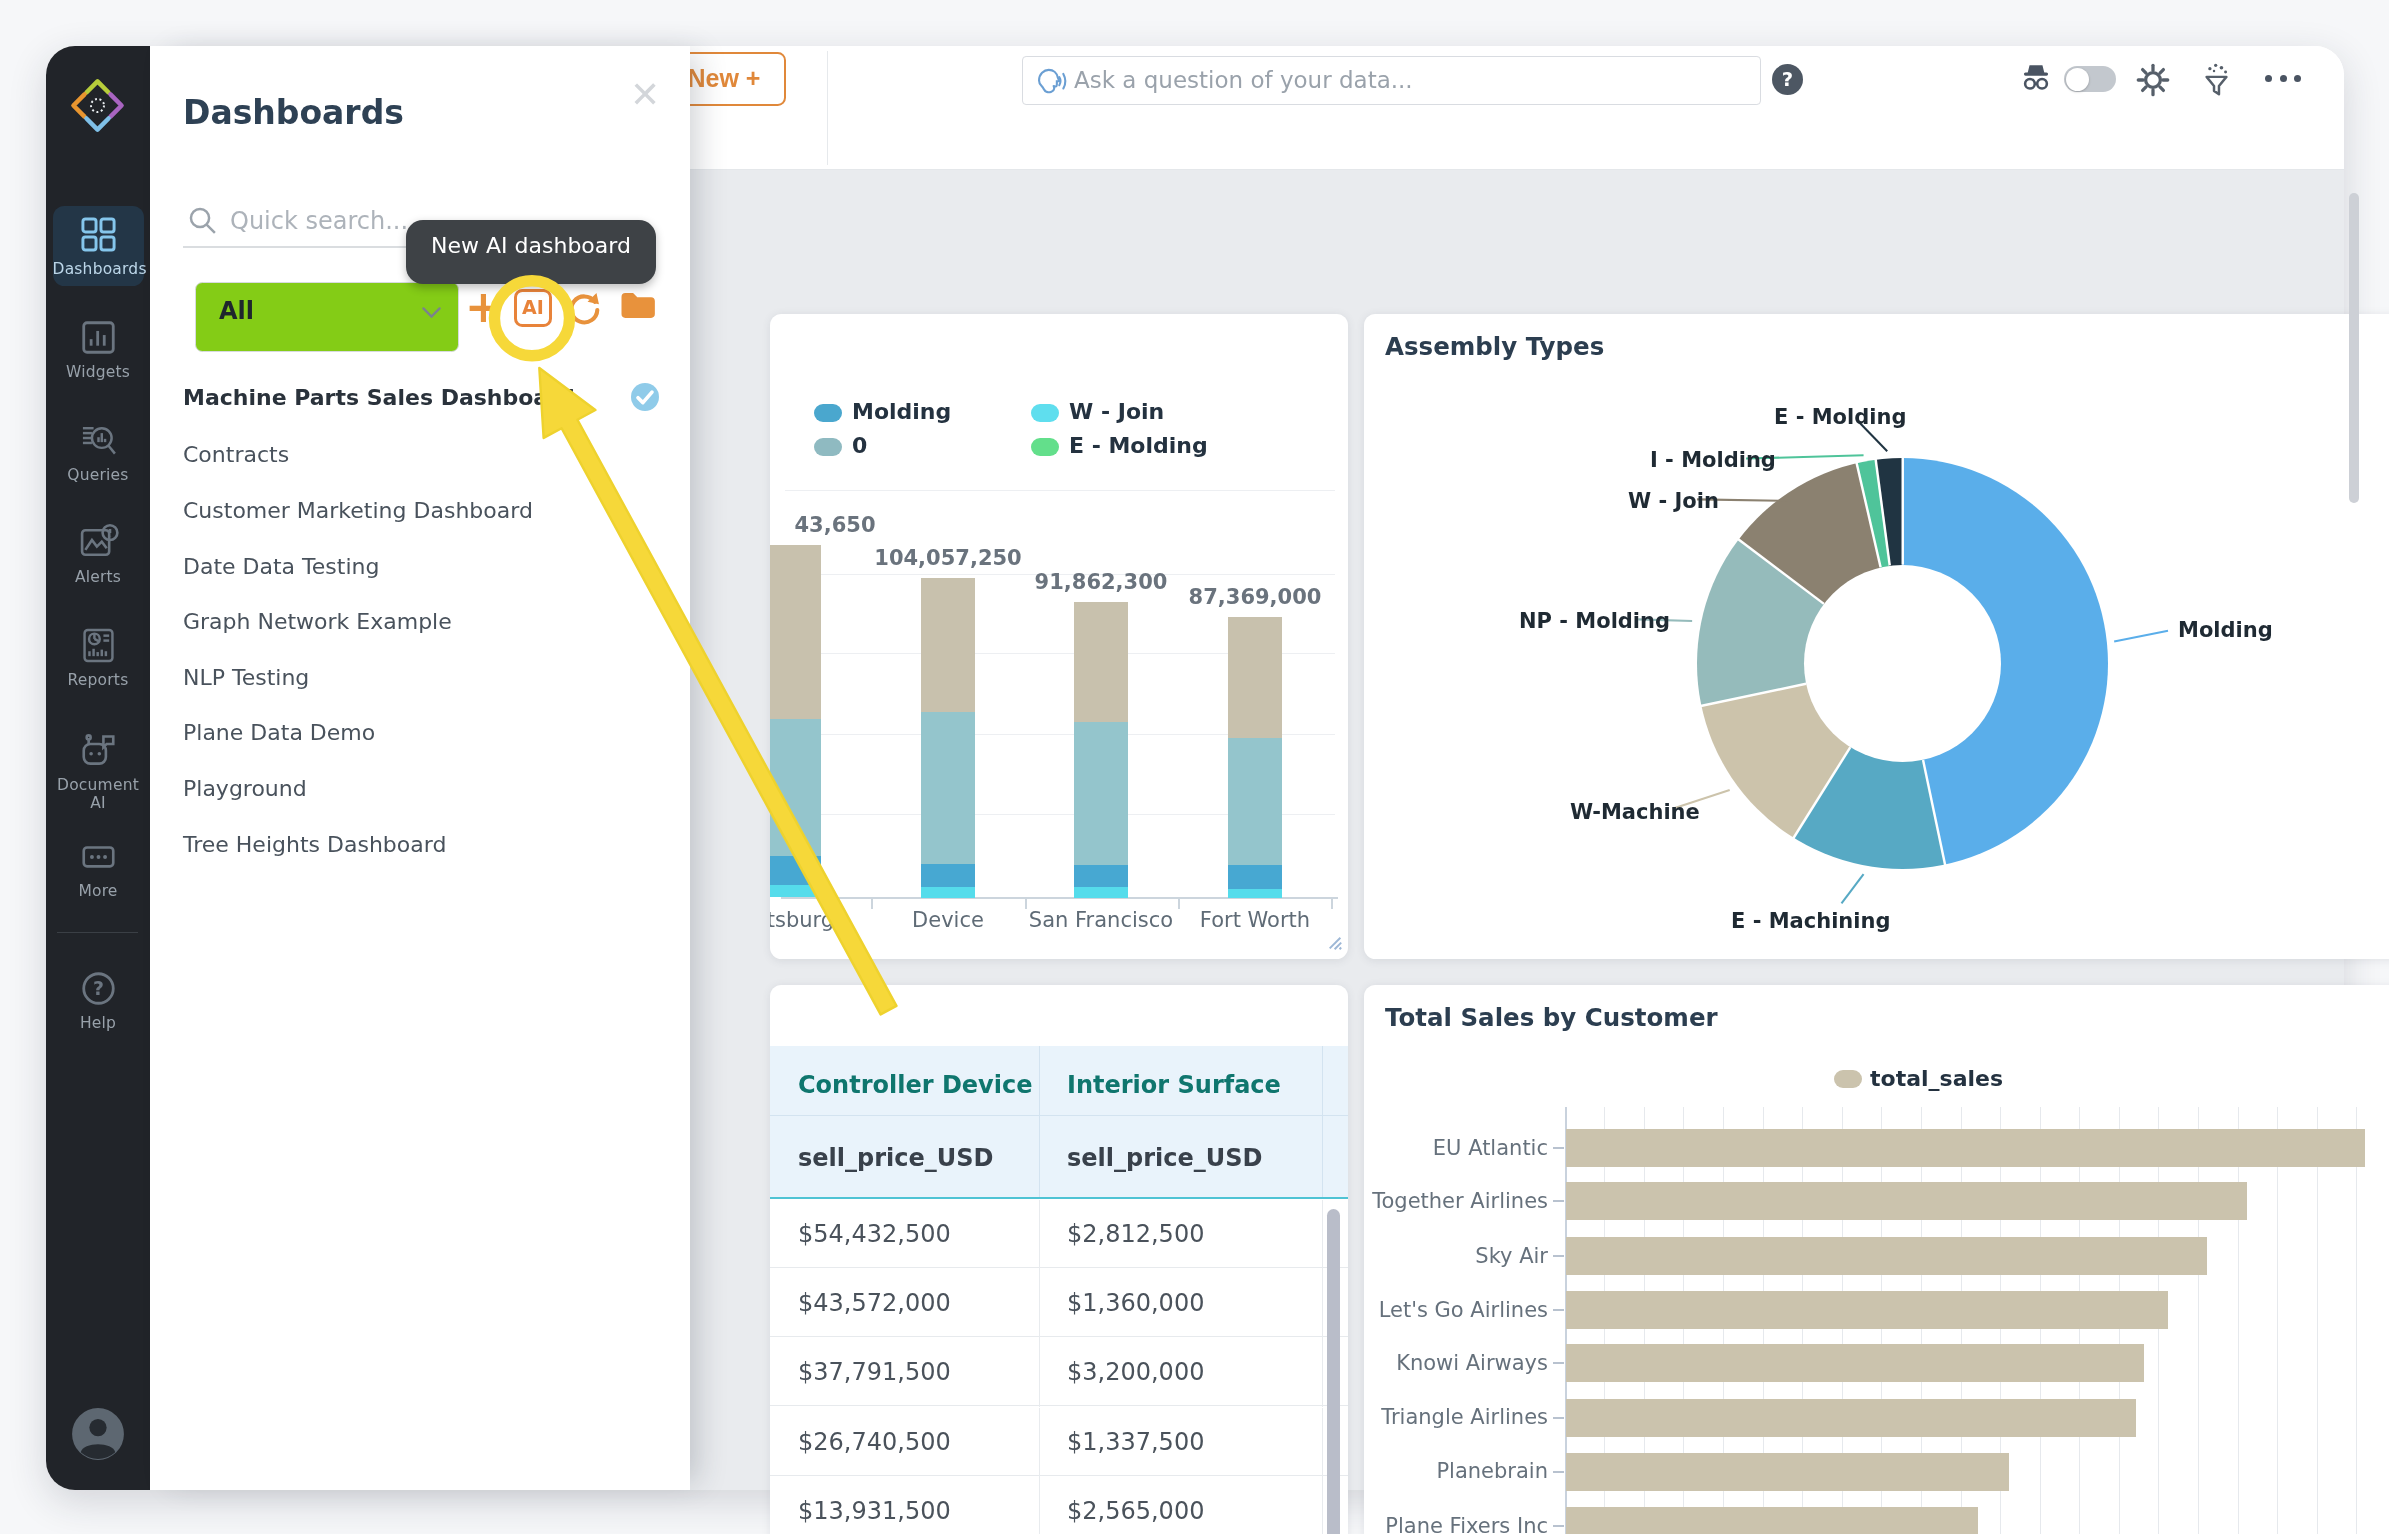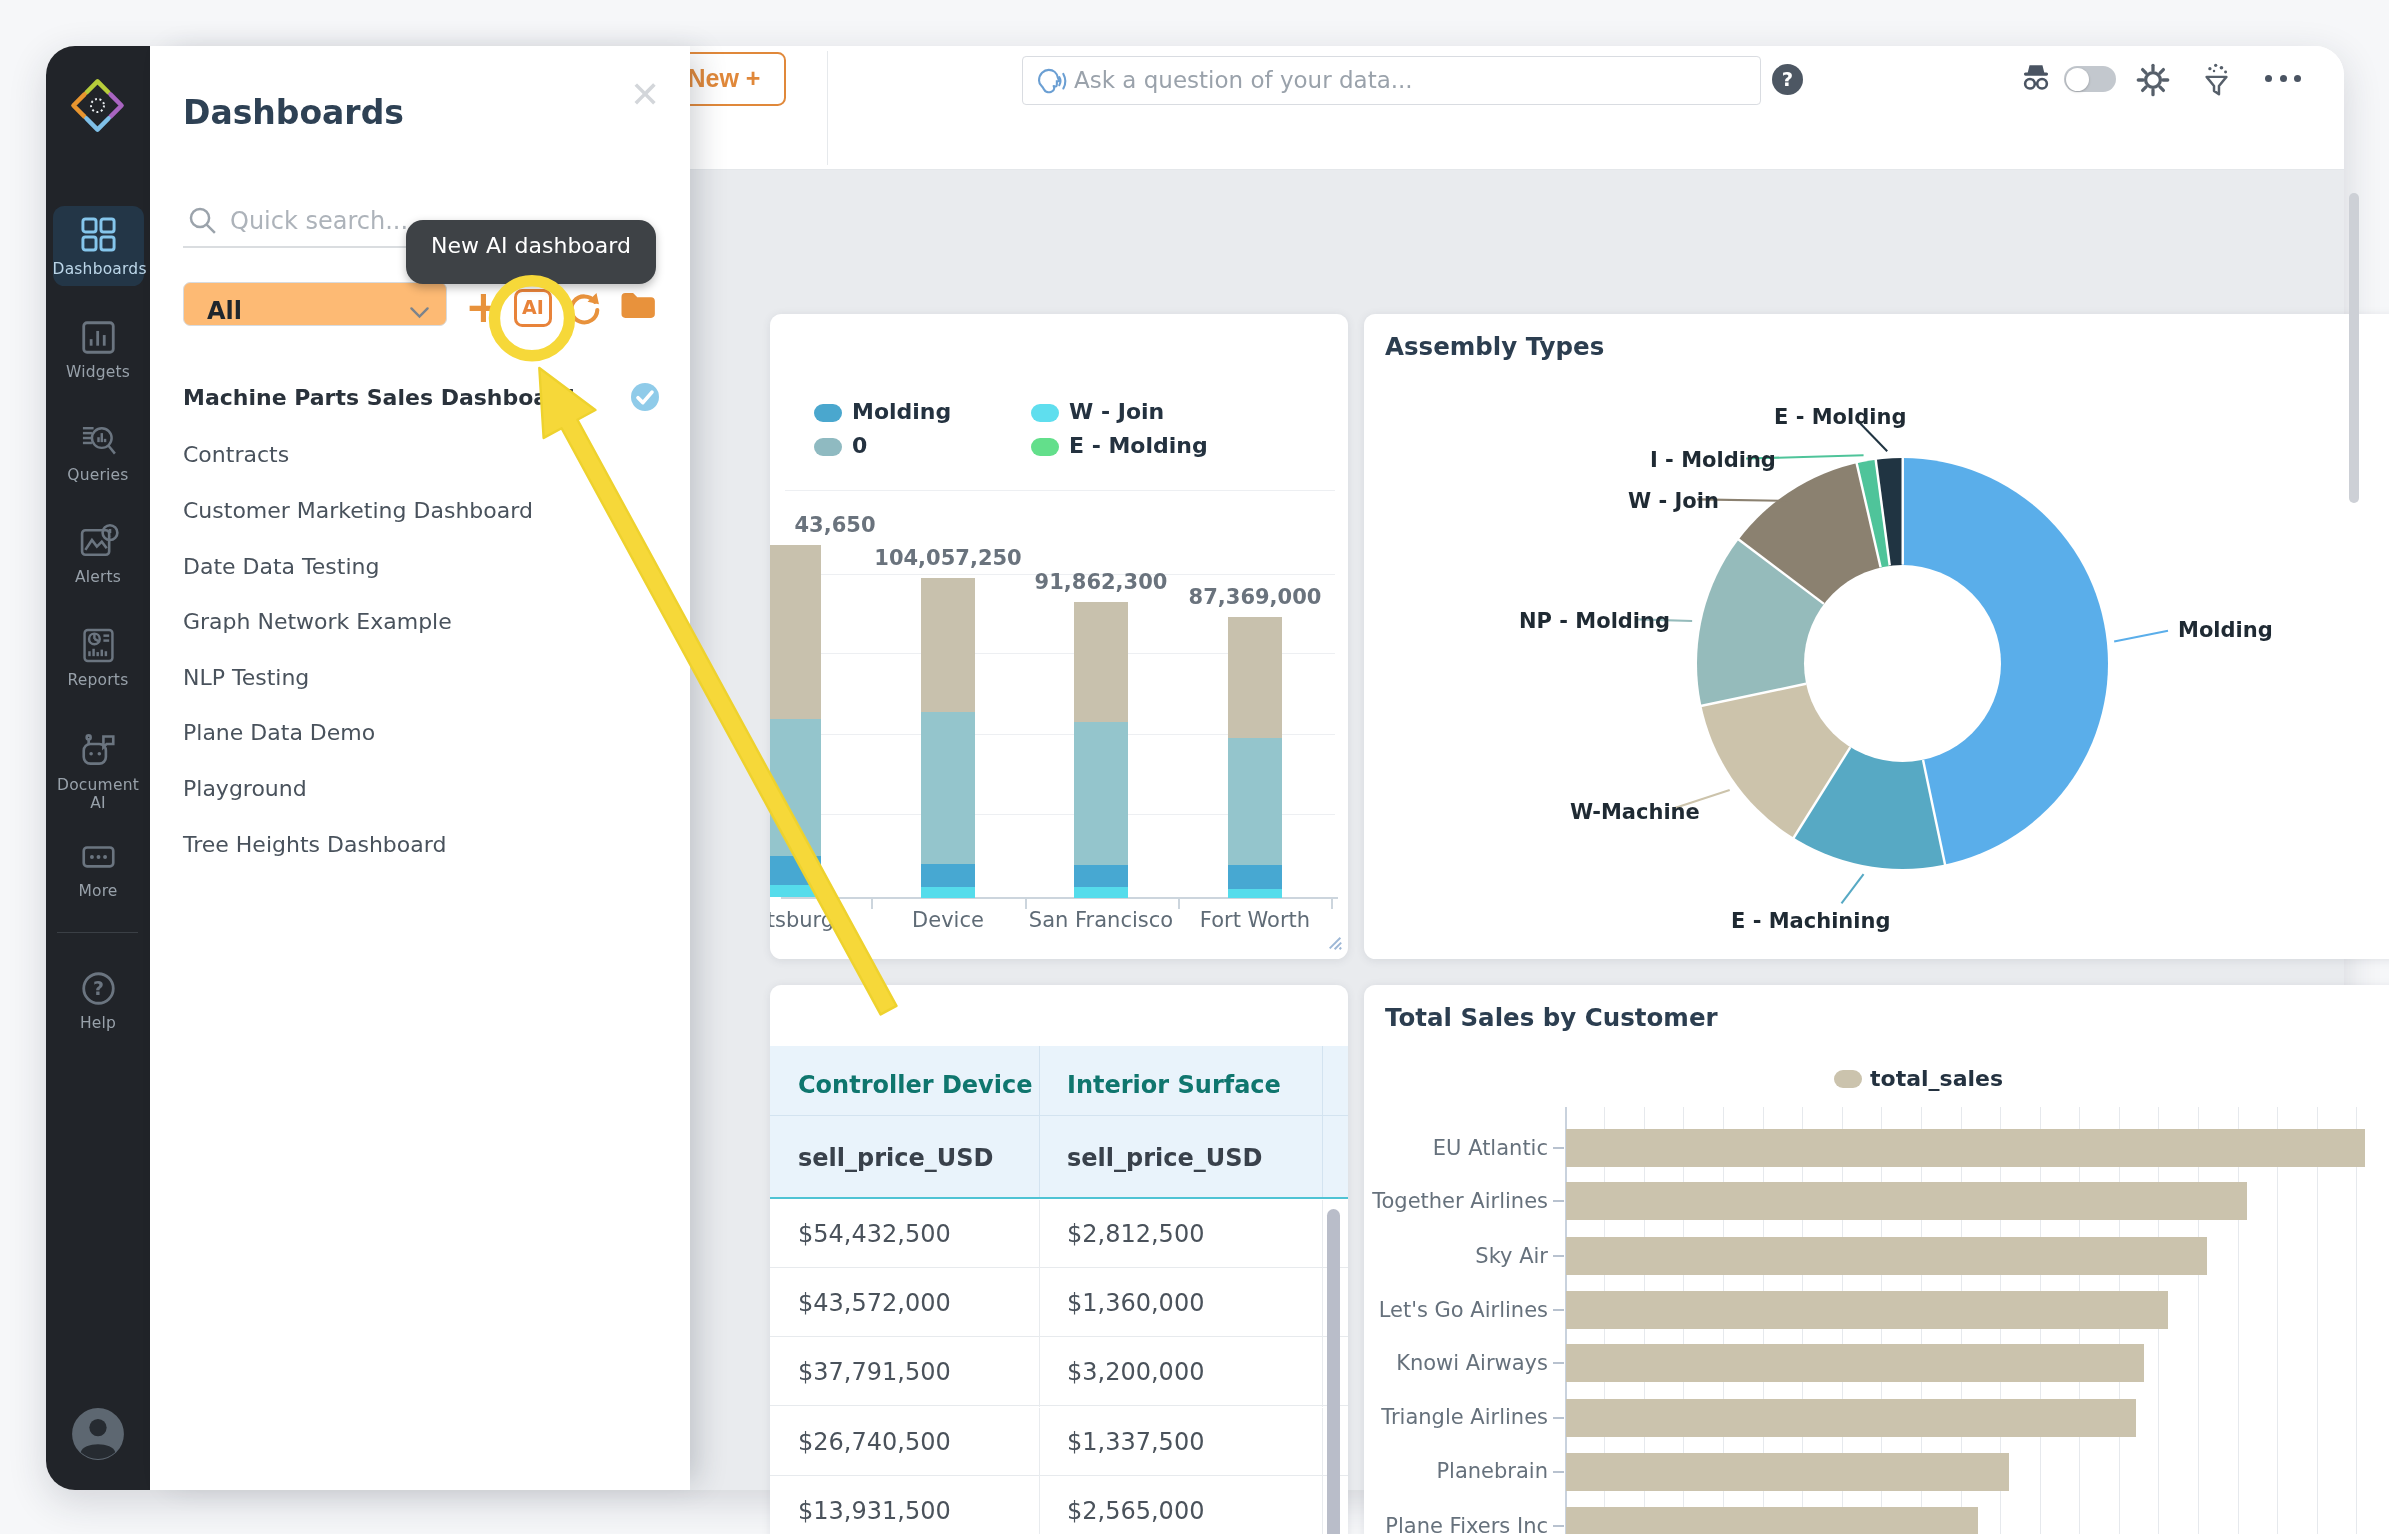"All" #filter-dd { background: #fdba74 -> #84cc16; height: 44px -> 70px; left: 33px -> 45px }
